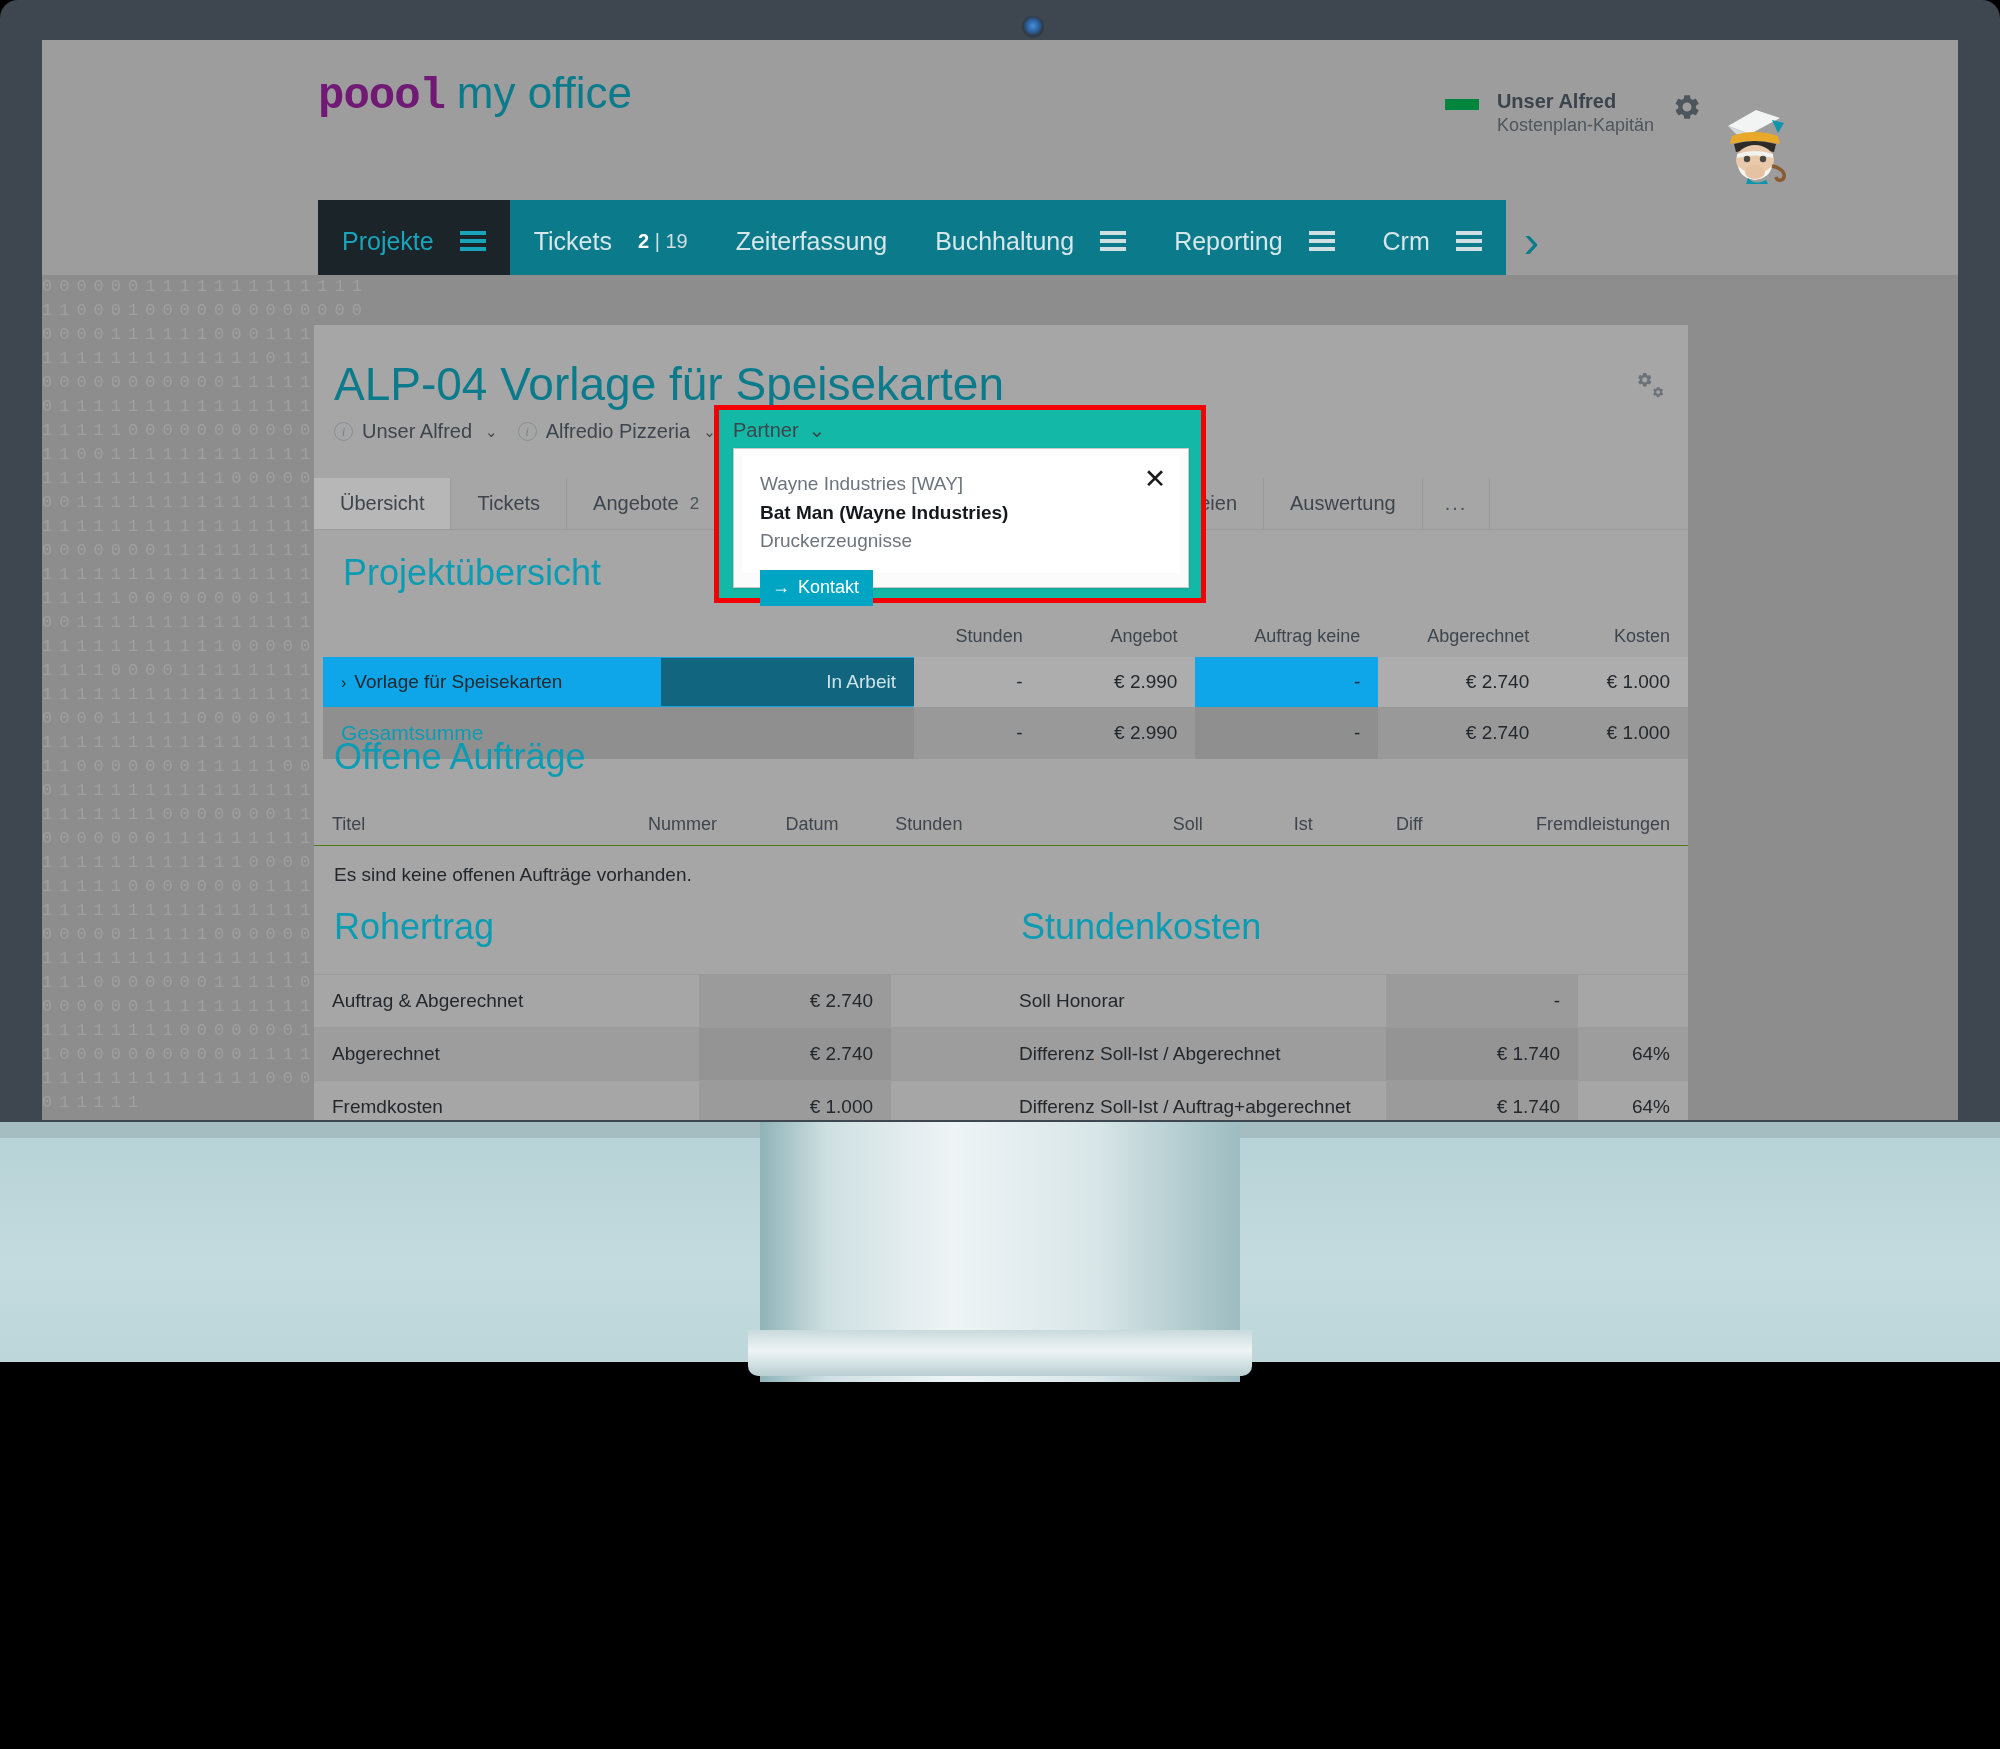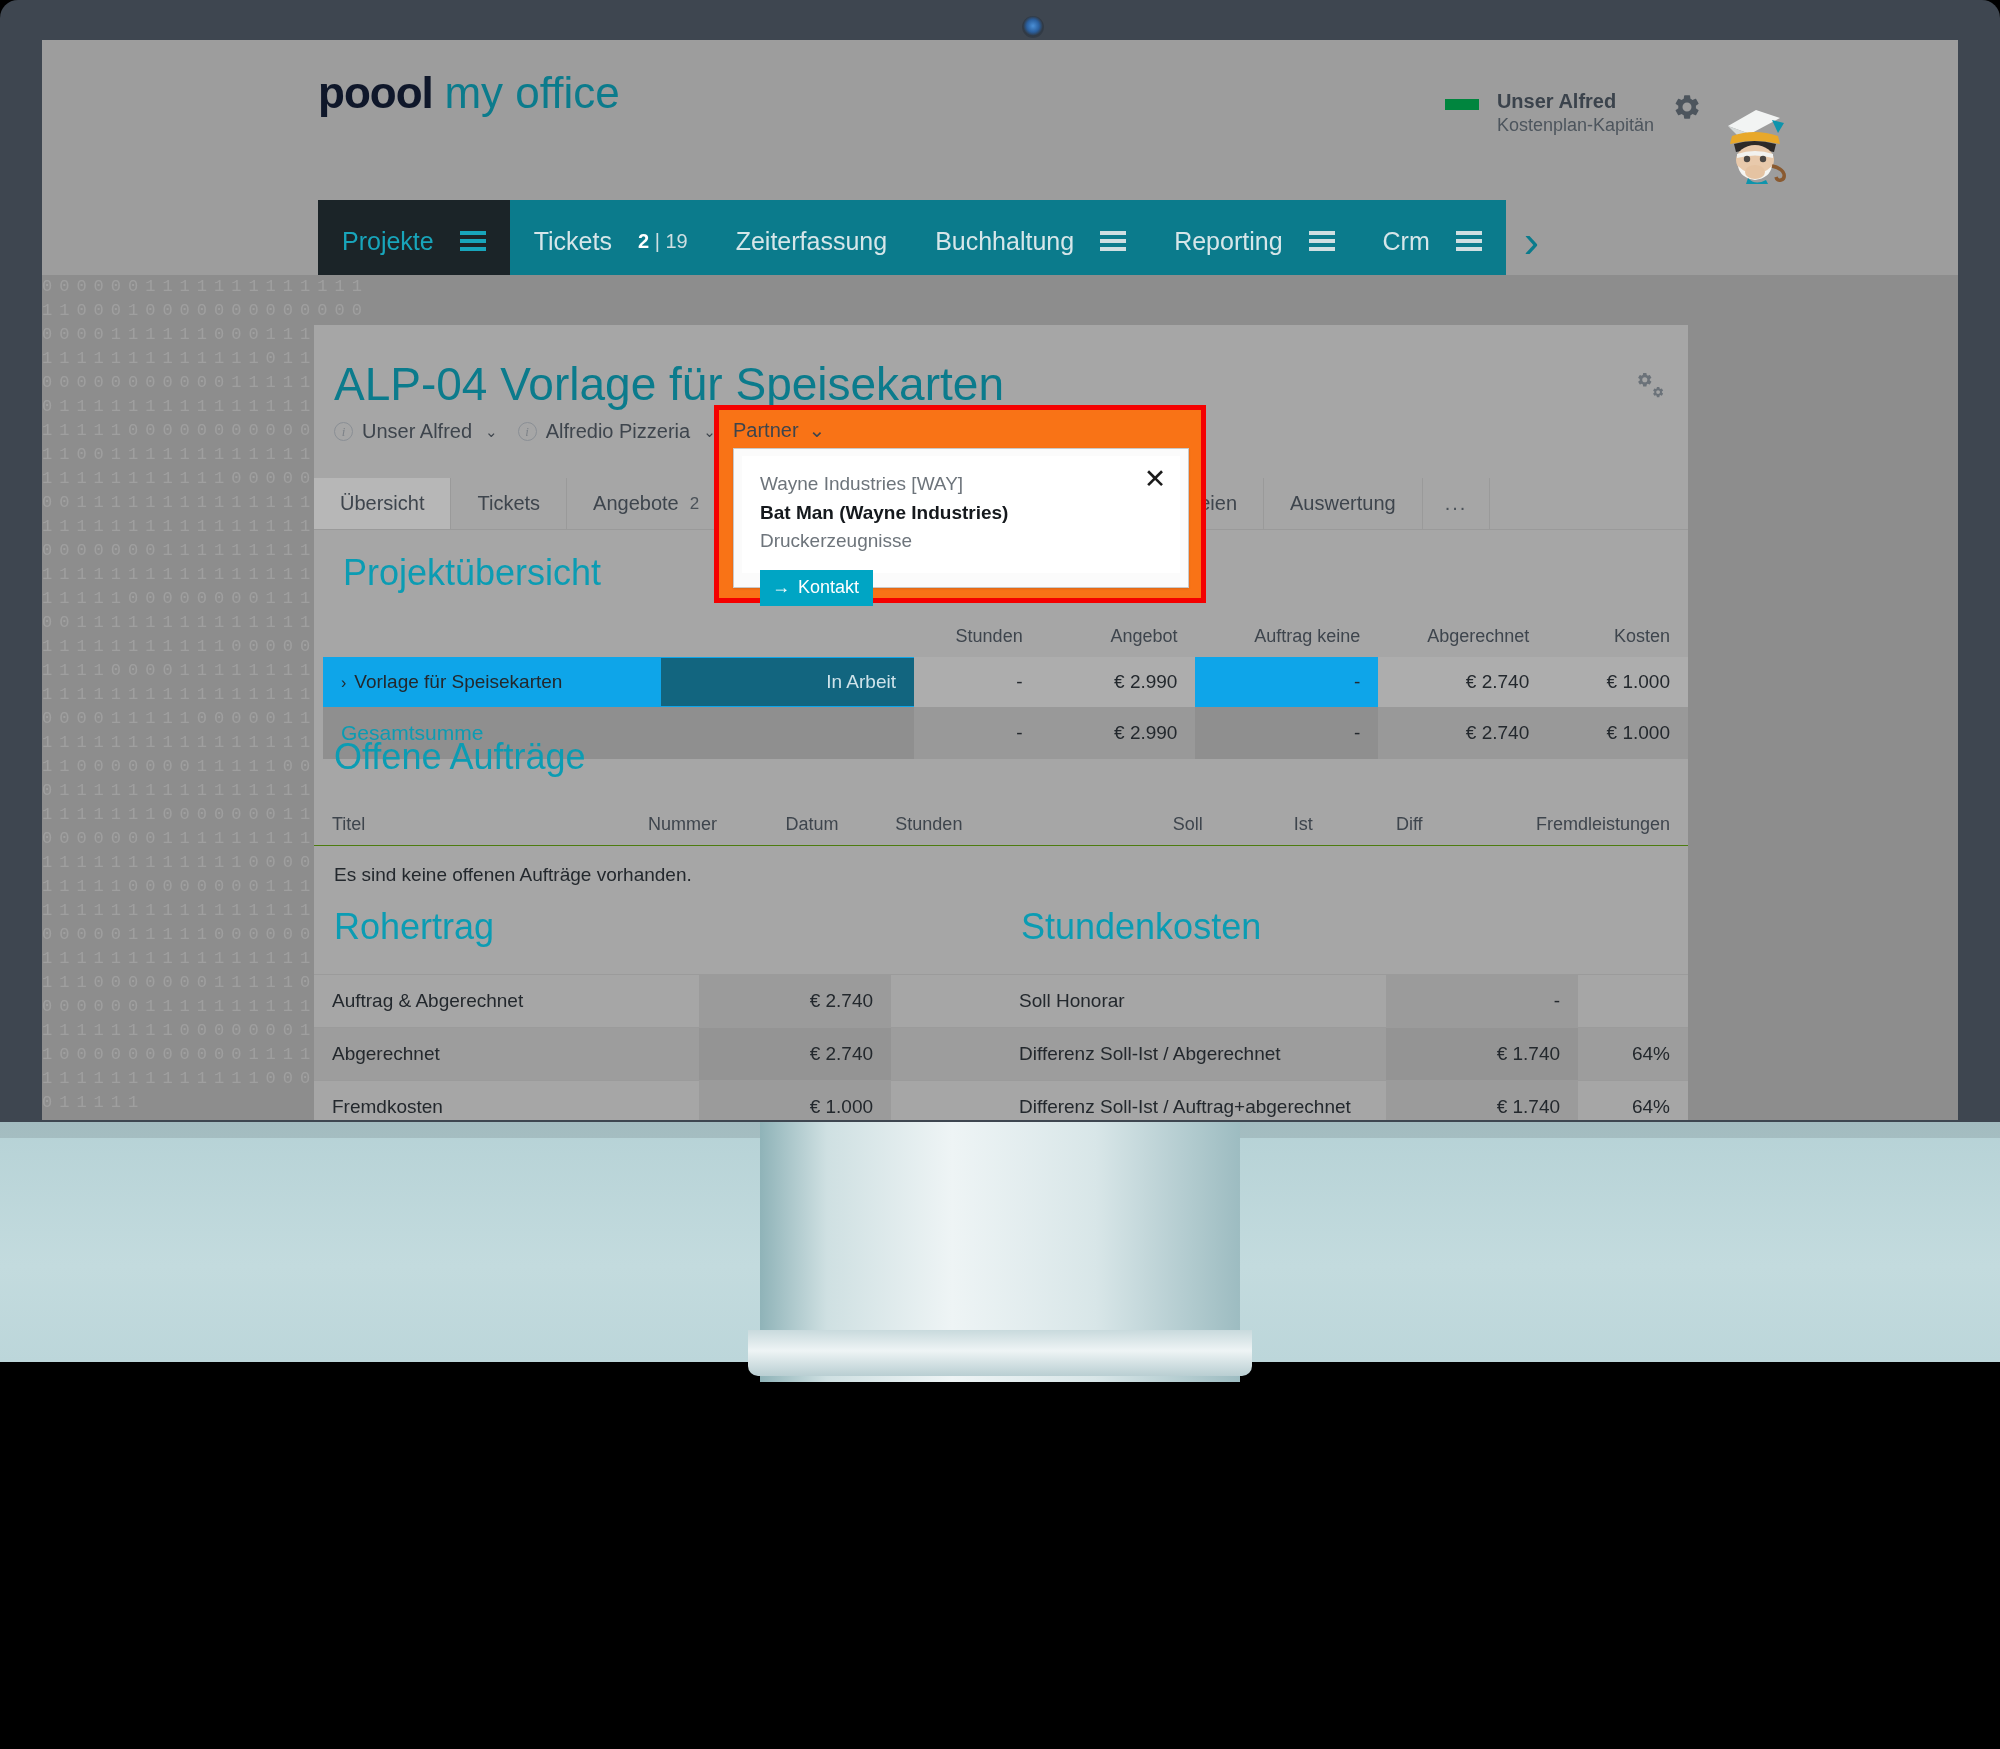"poool" .logo .brand { color: #0f172a -> #701a75; font-family: Liberation Sans, sans-serif -> Liberation Mono, monospace }
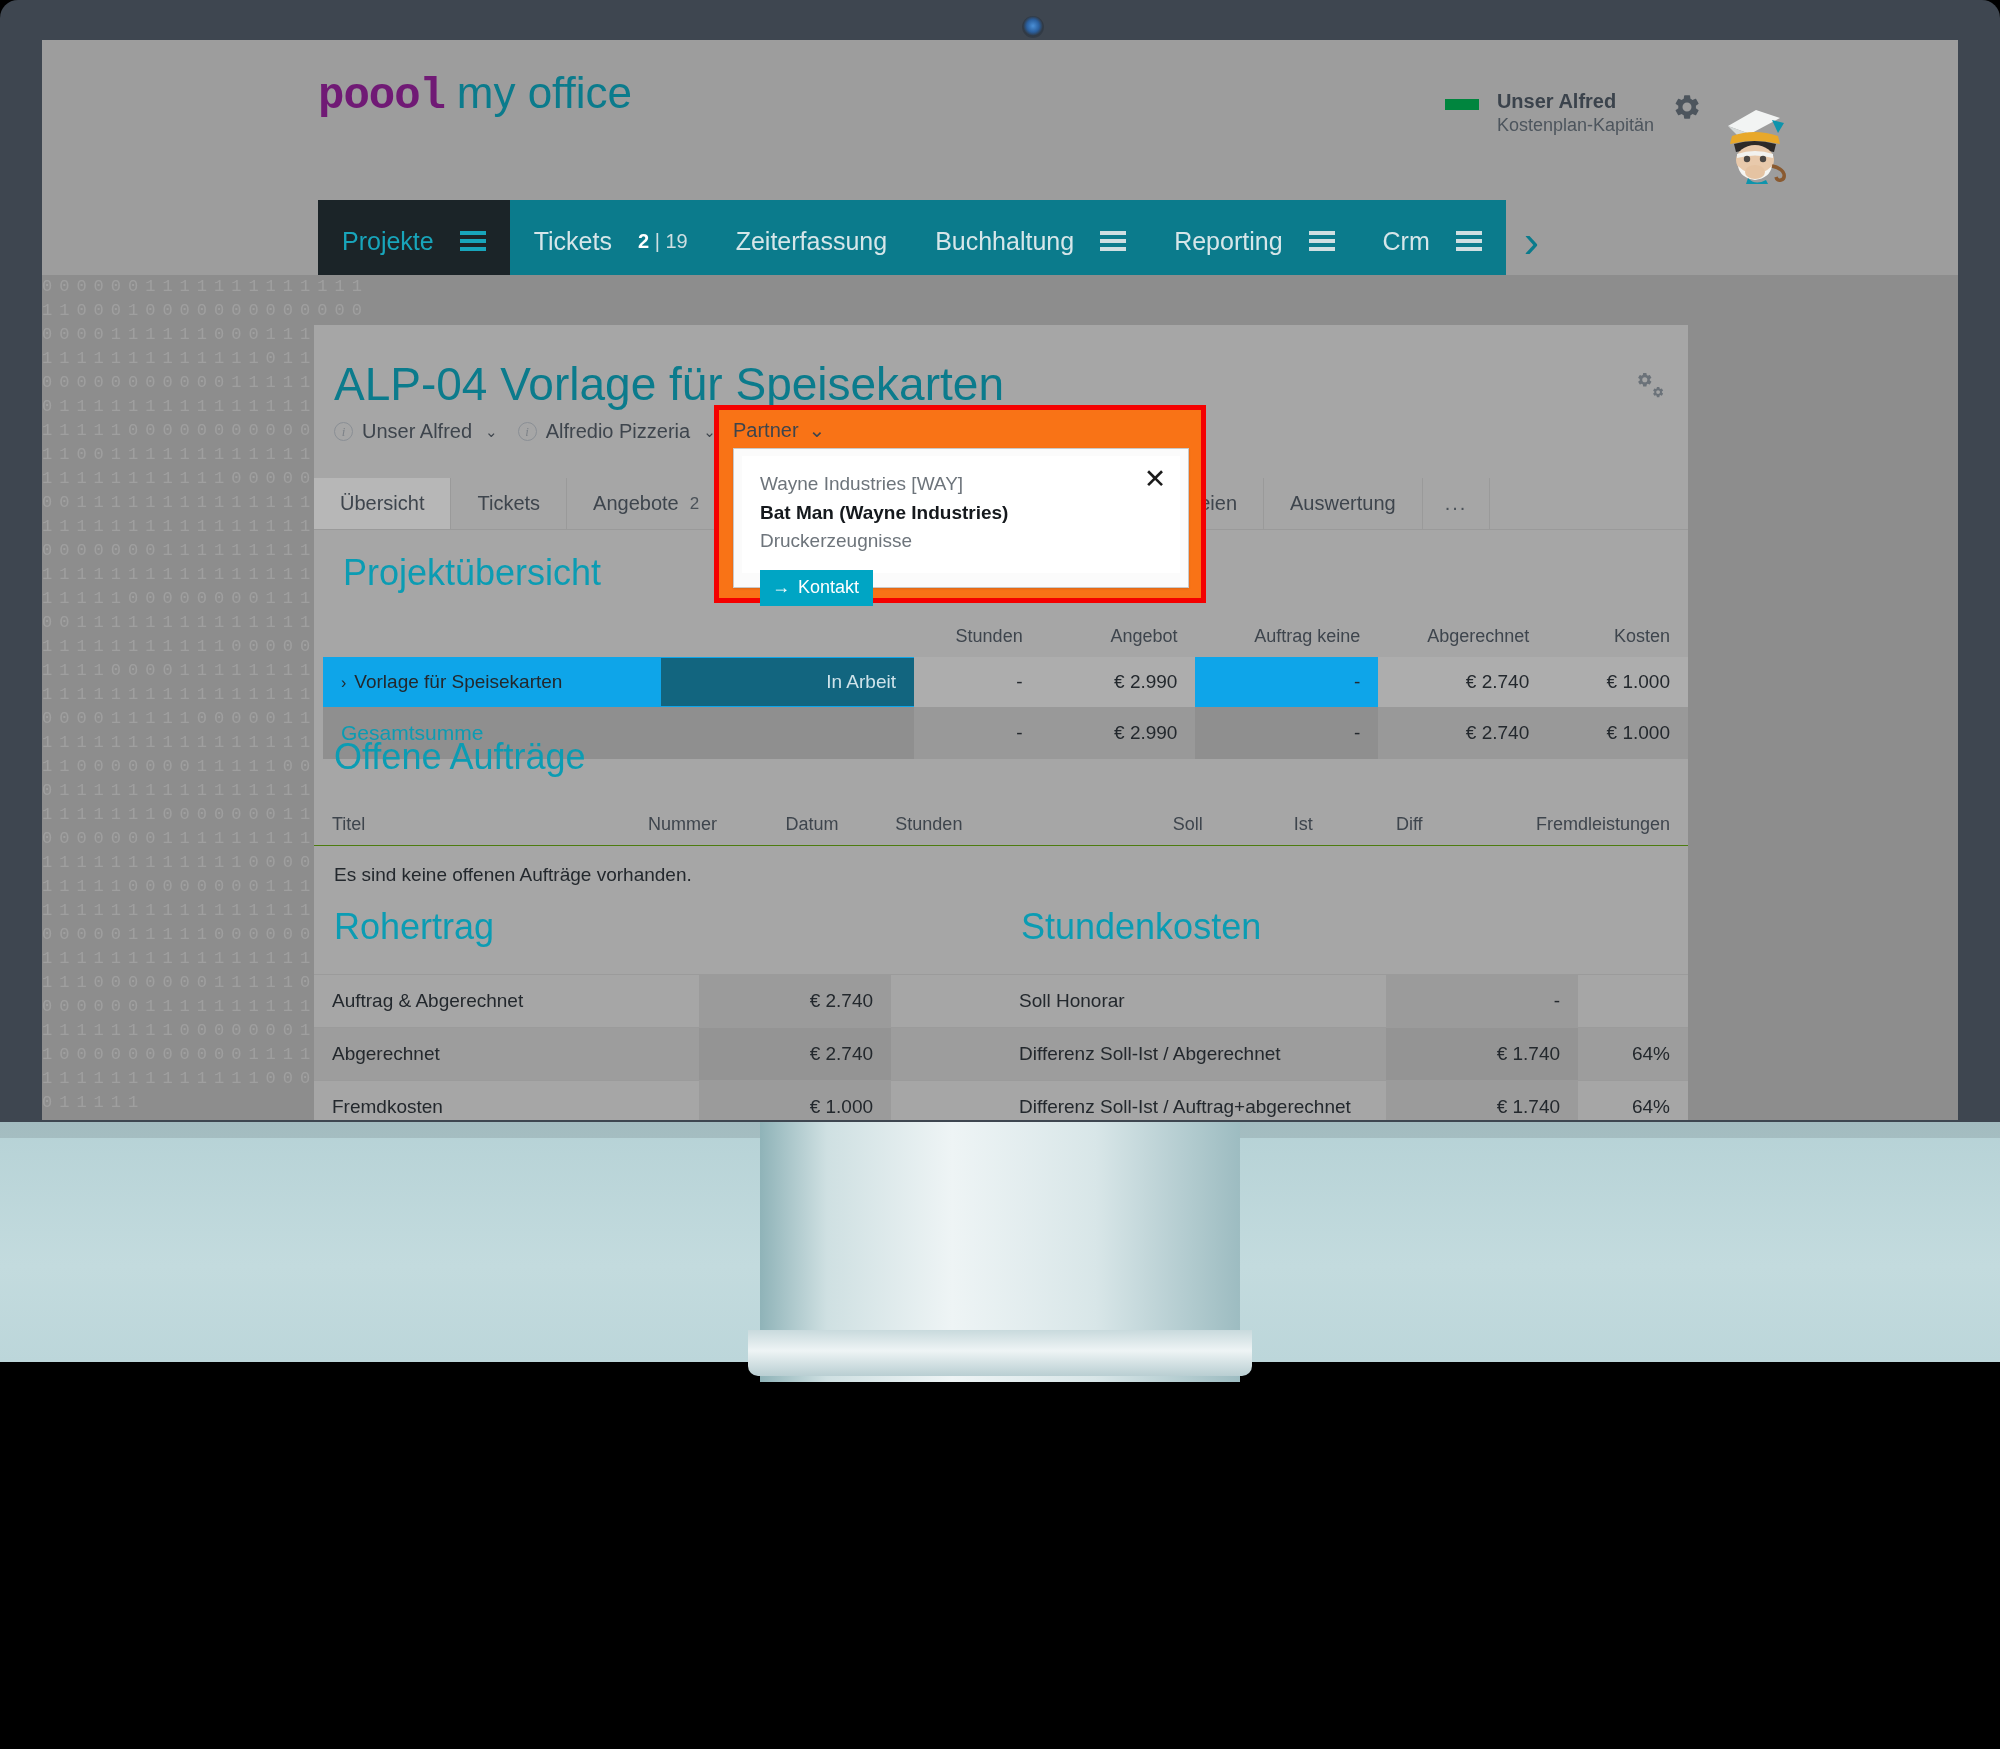"Partner" .partner-wrap { background: #f97316 -> #14b8a6 }
